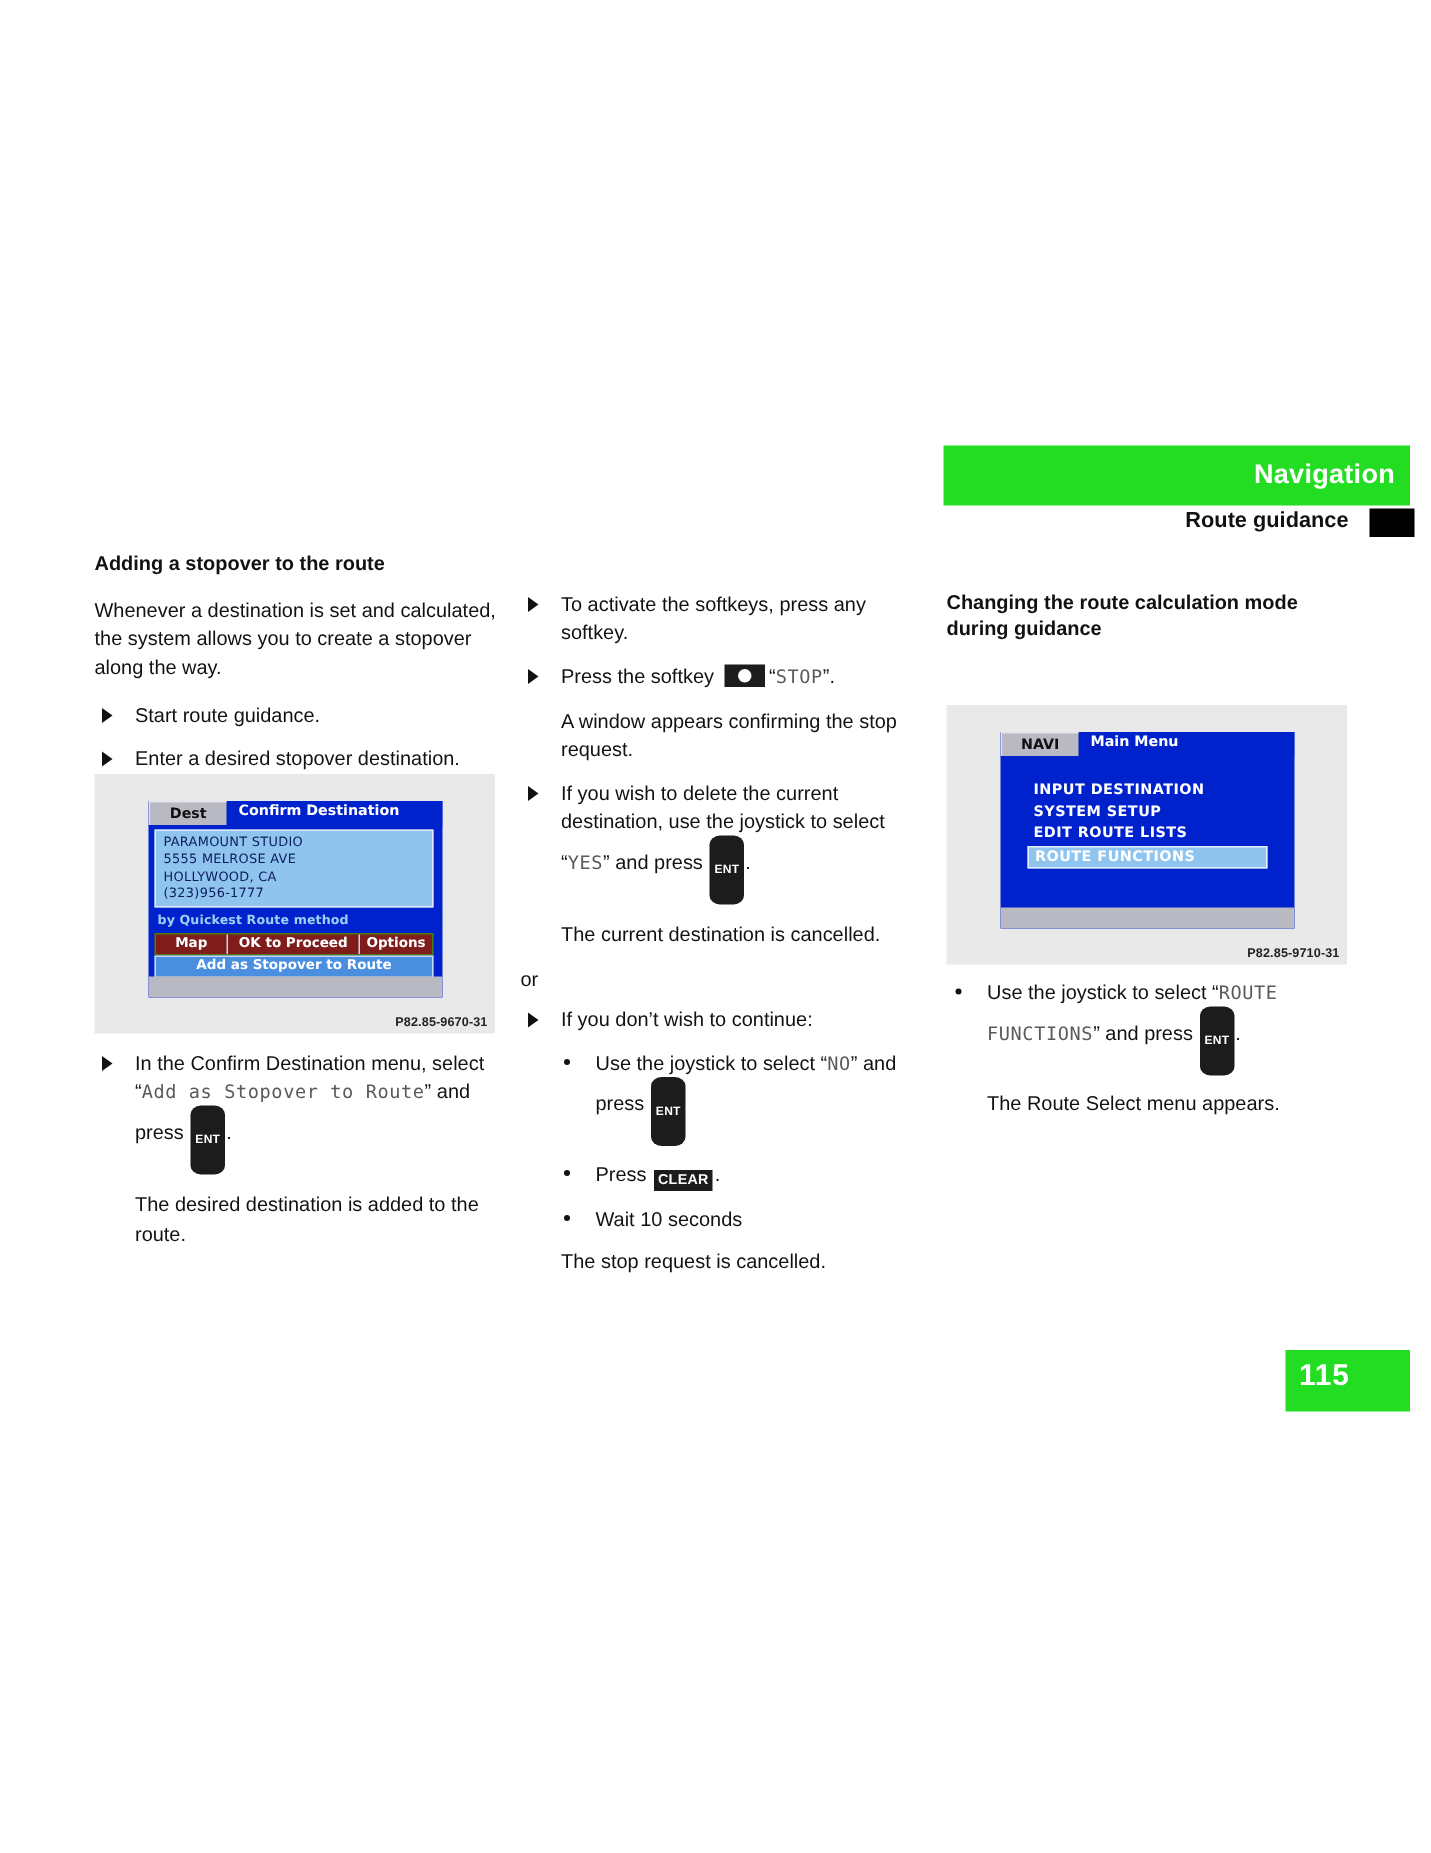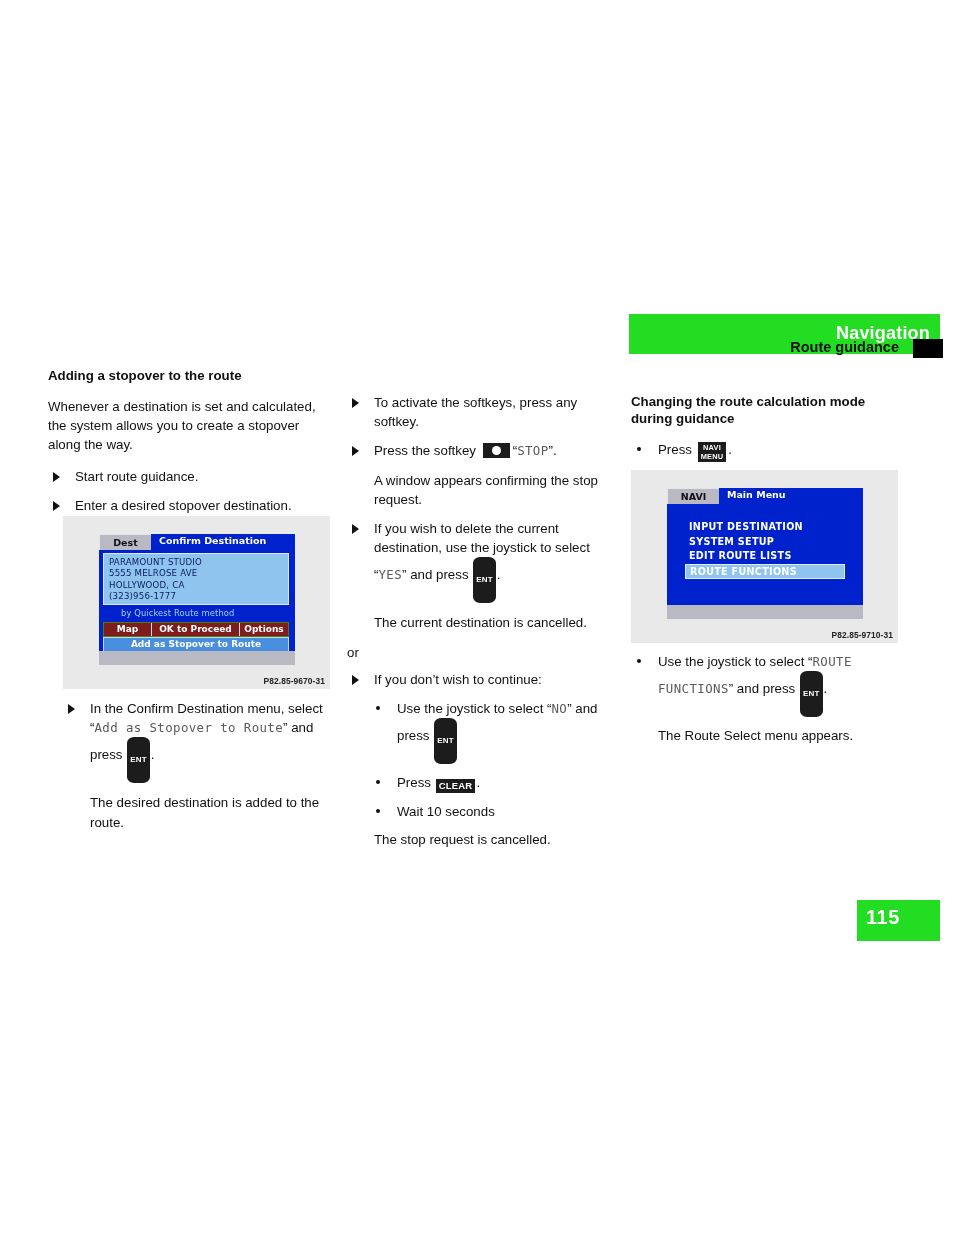"Navigation" #header-band { top: 314px -> 297px }
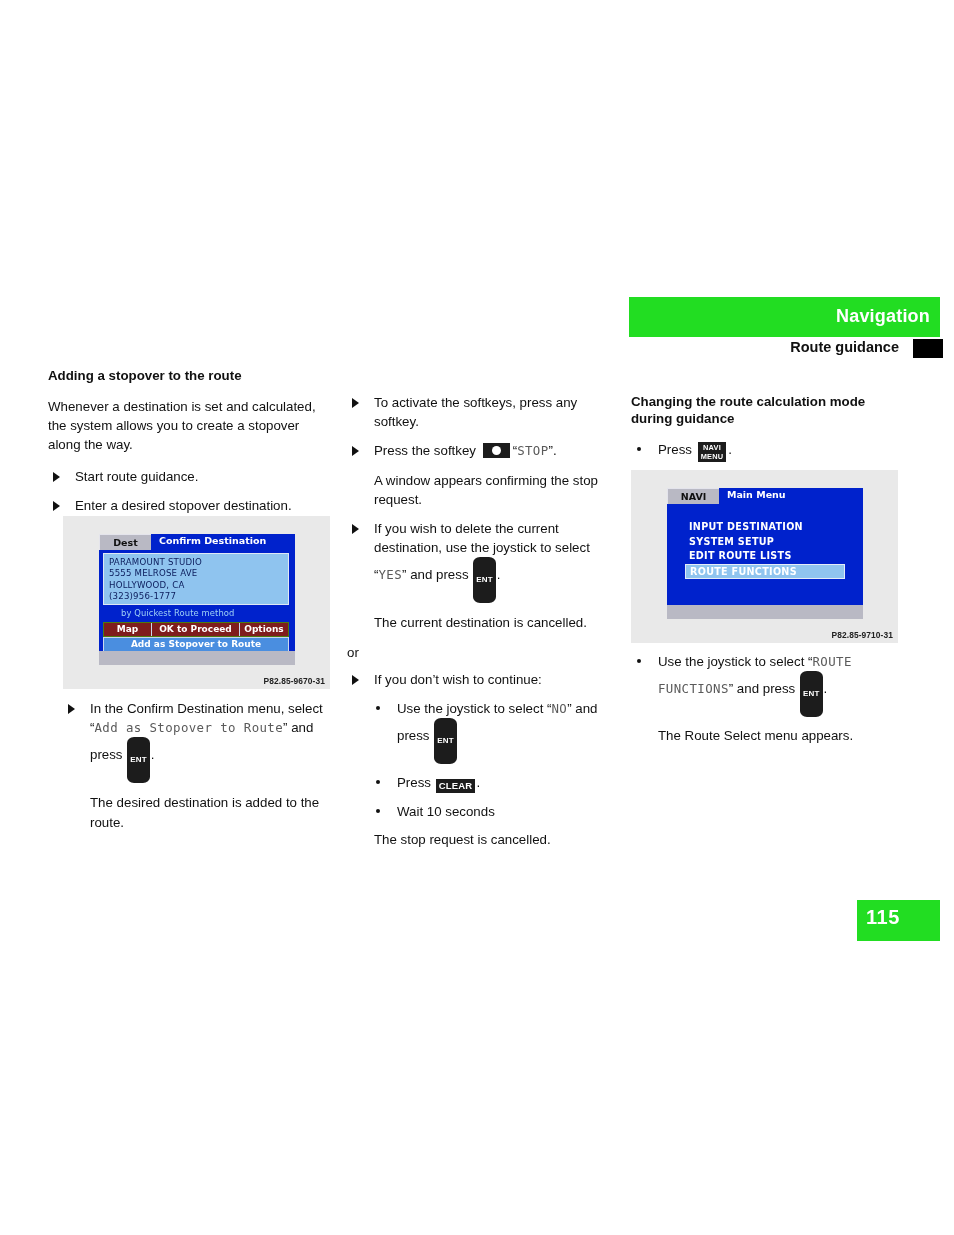"Adding a stopover to the" #col-left { left: 48px -> 63px }
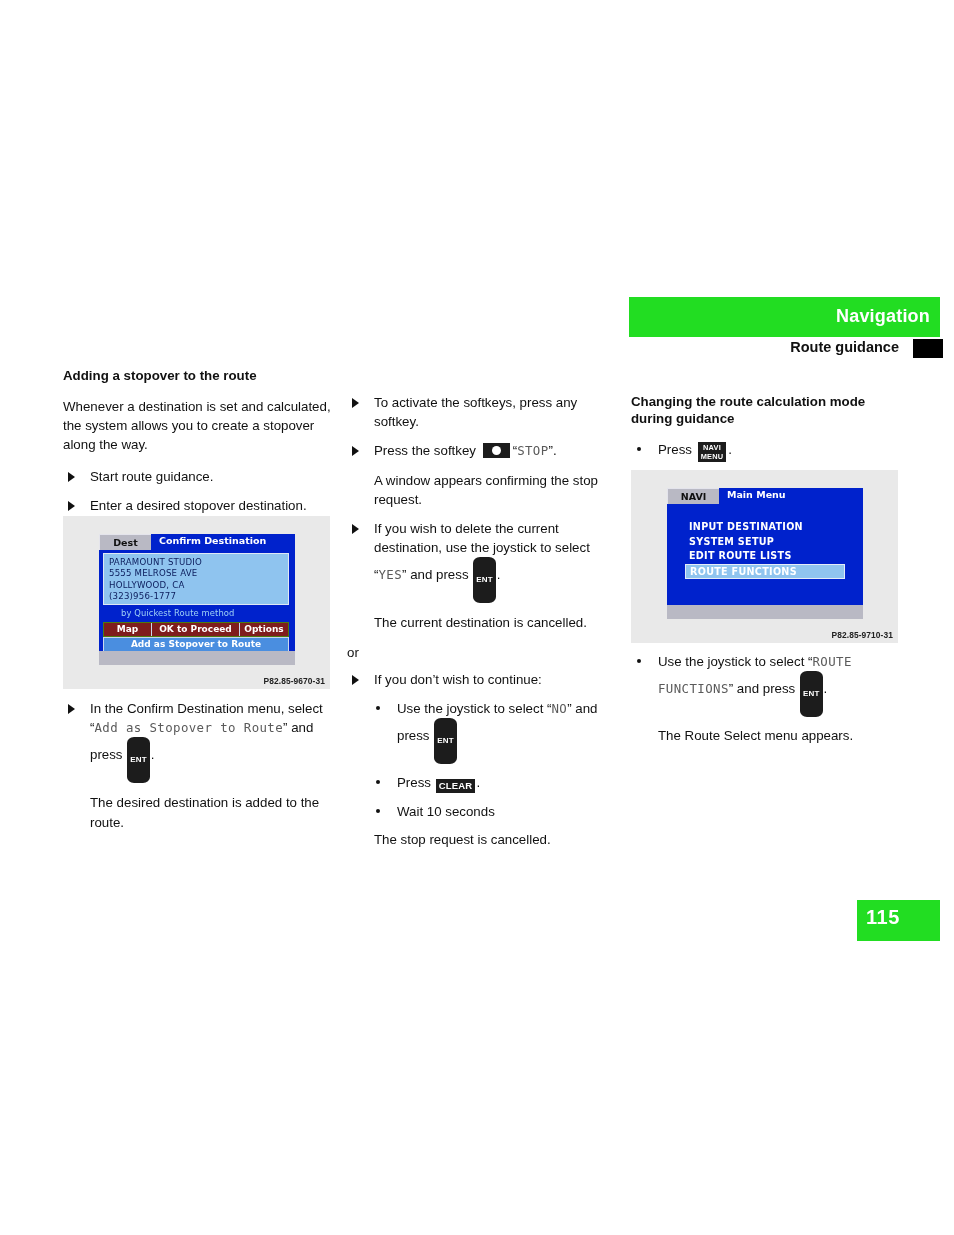"Press NAVI" div.subitem { html: <div> <span></span> <span>Press </span><span><span>NAVI</span><br><span>MENU</span></span><span>.</span> </div> -> none }
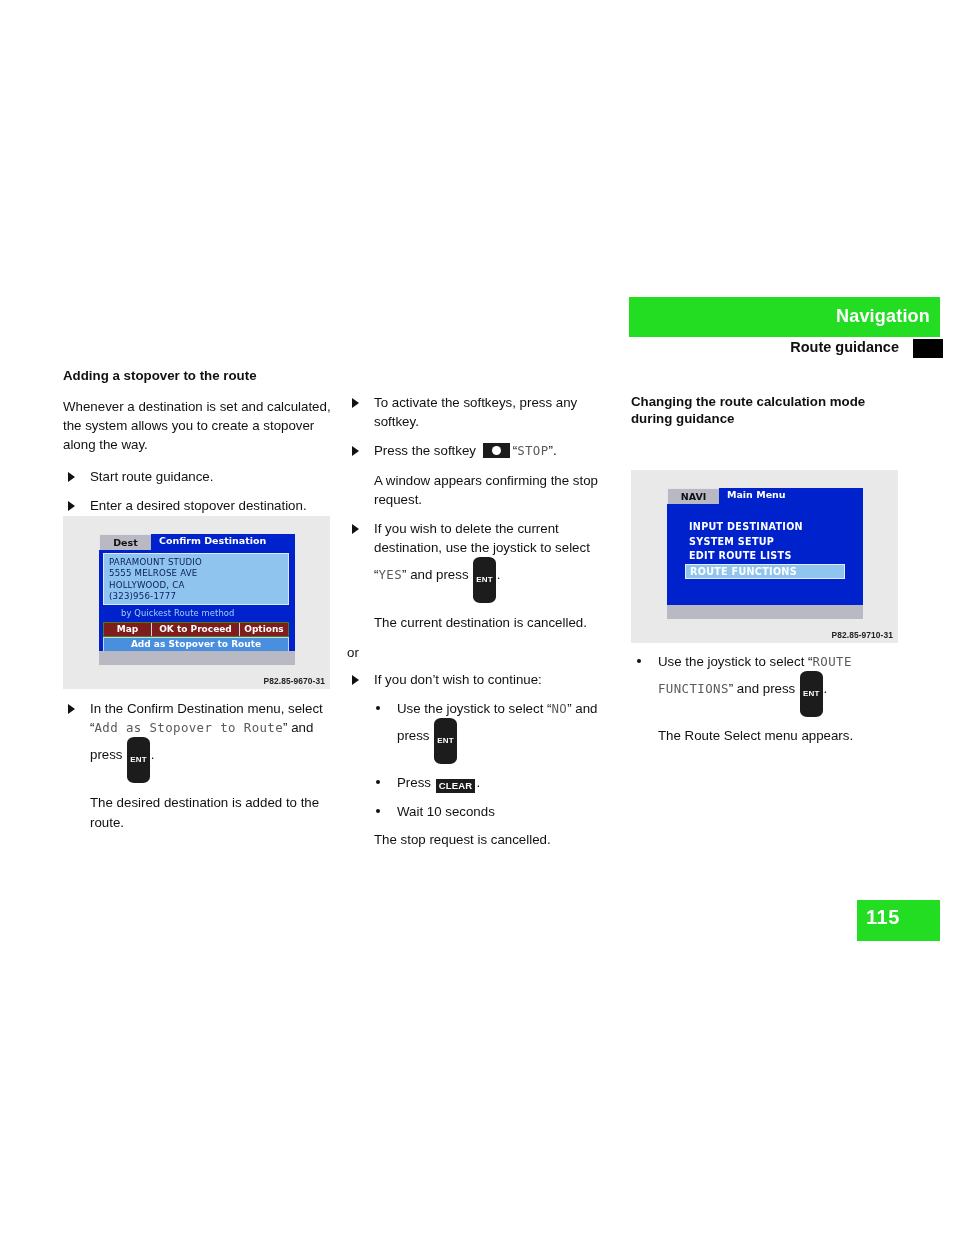"by Quickest Route method" .scr-method { font-weight: normal -> bold; margin-left: 16px -> none }
